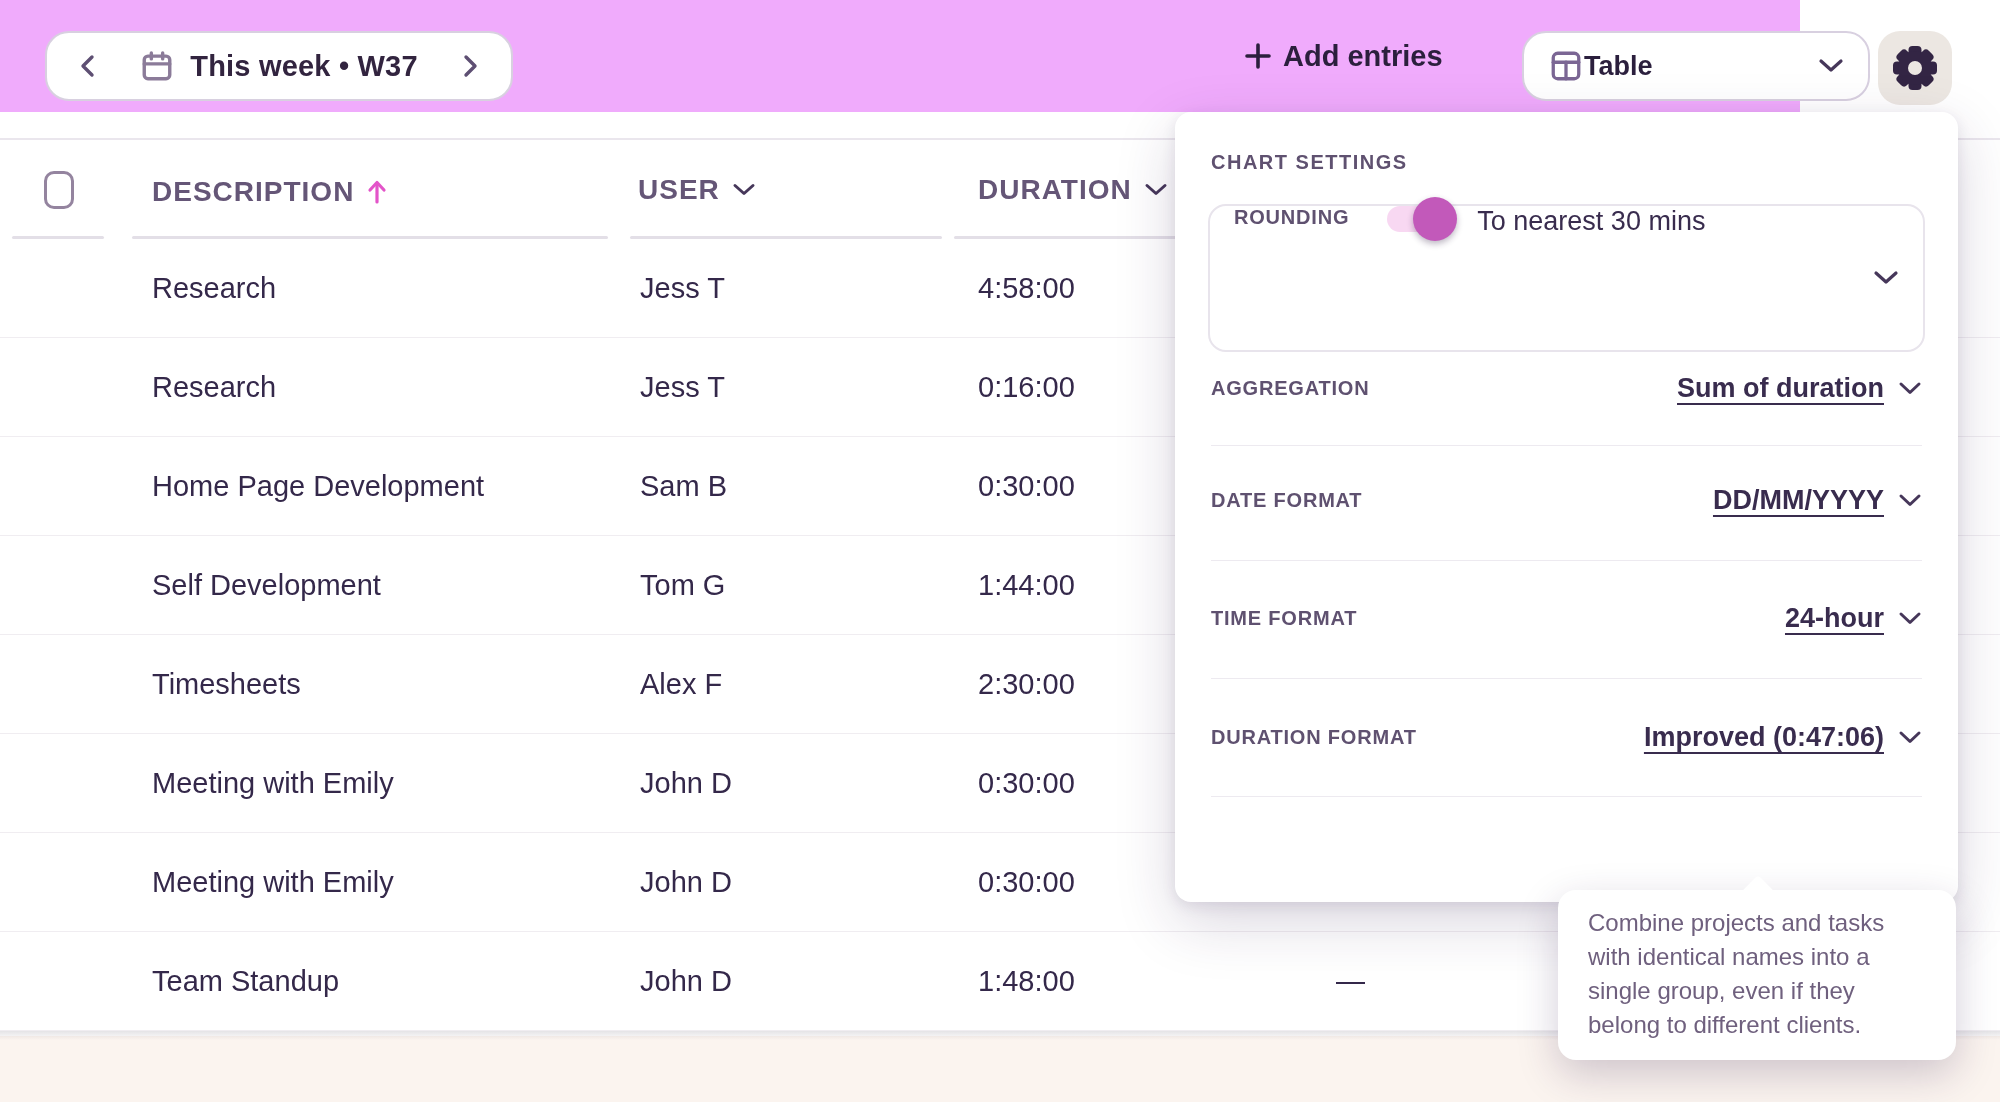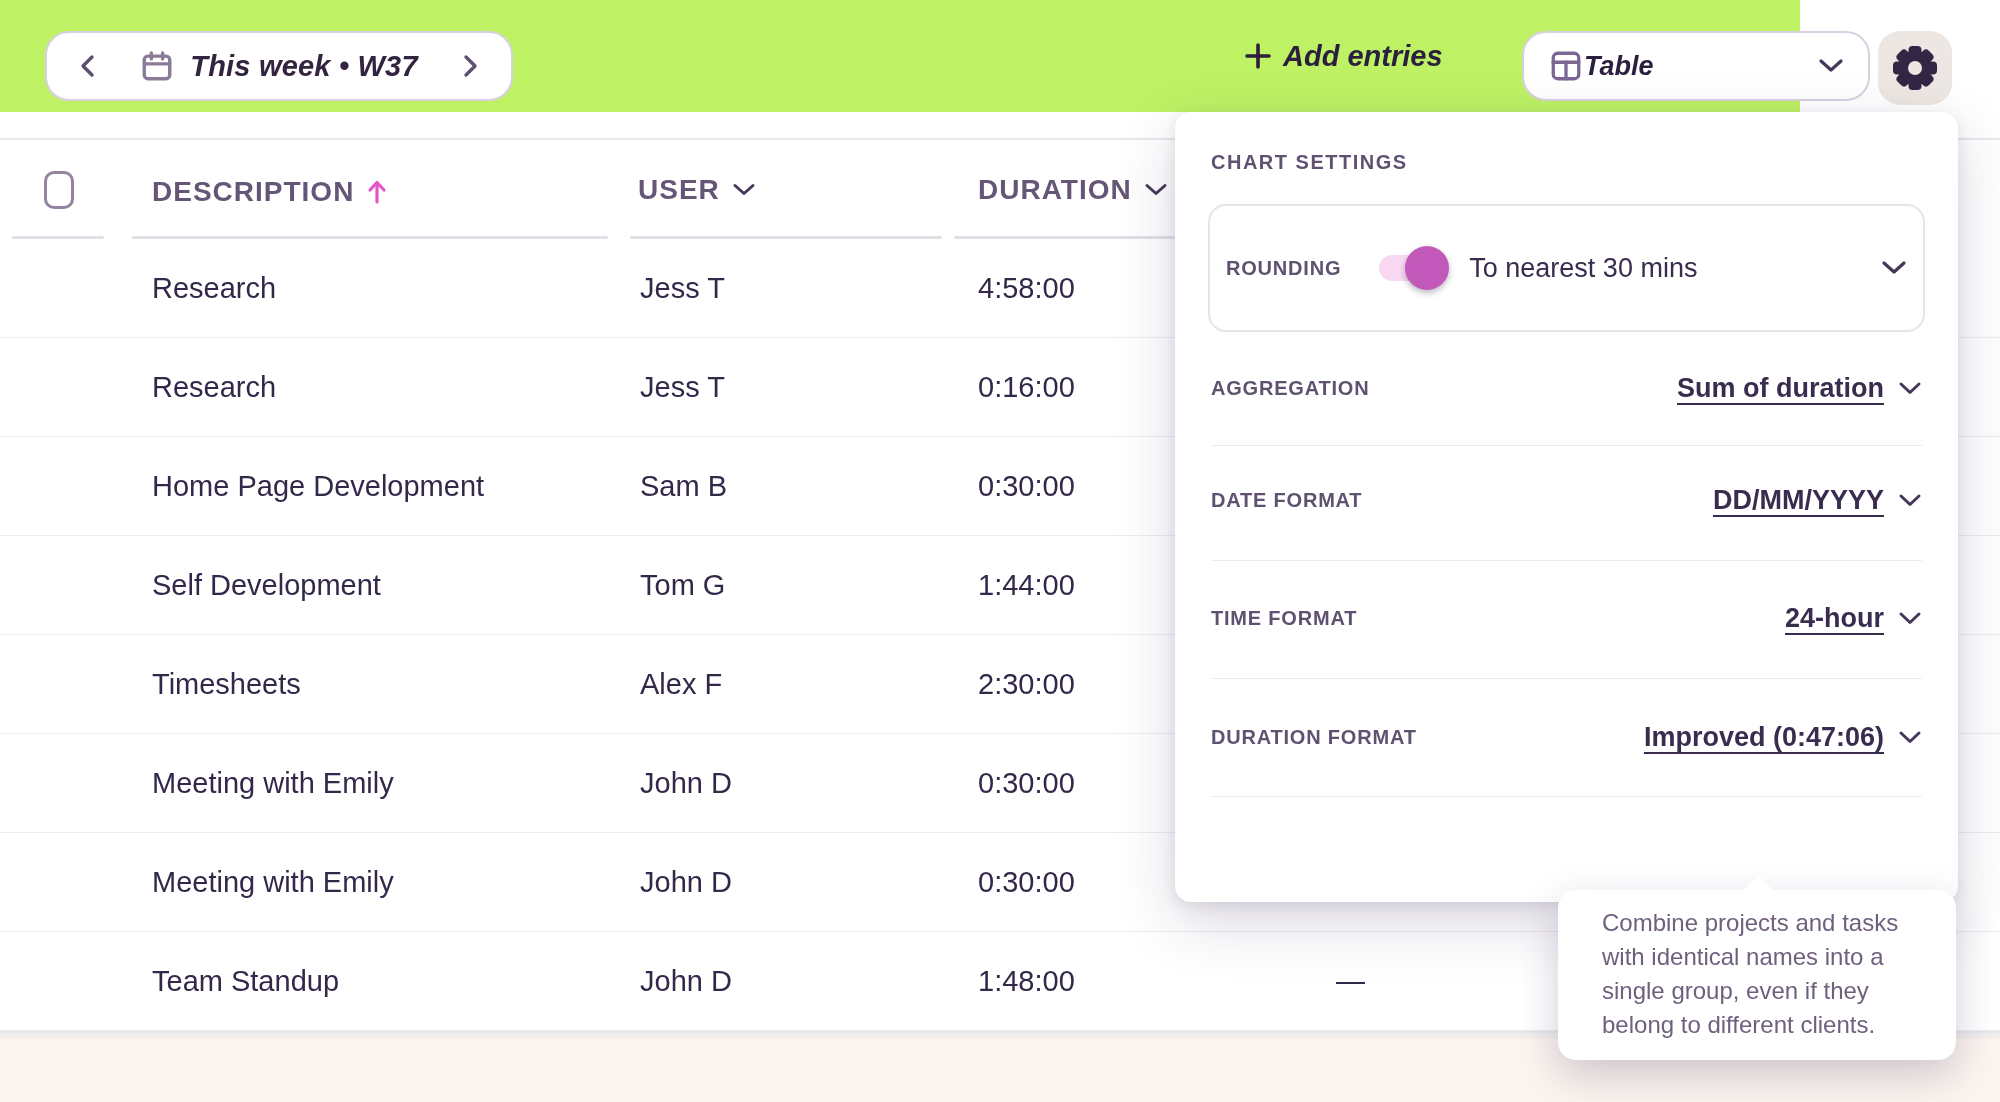"This week • W37" .topbar { background: #bef264 -> #f0abfc; font-style: italic -> none }
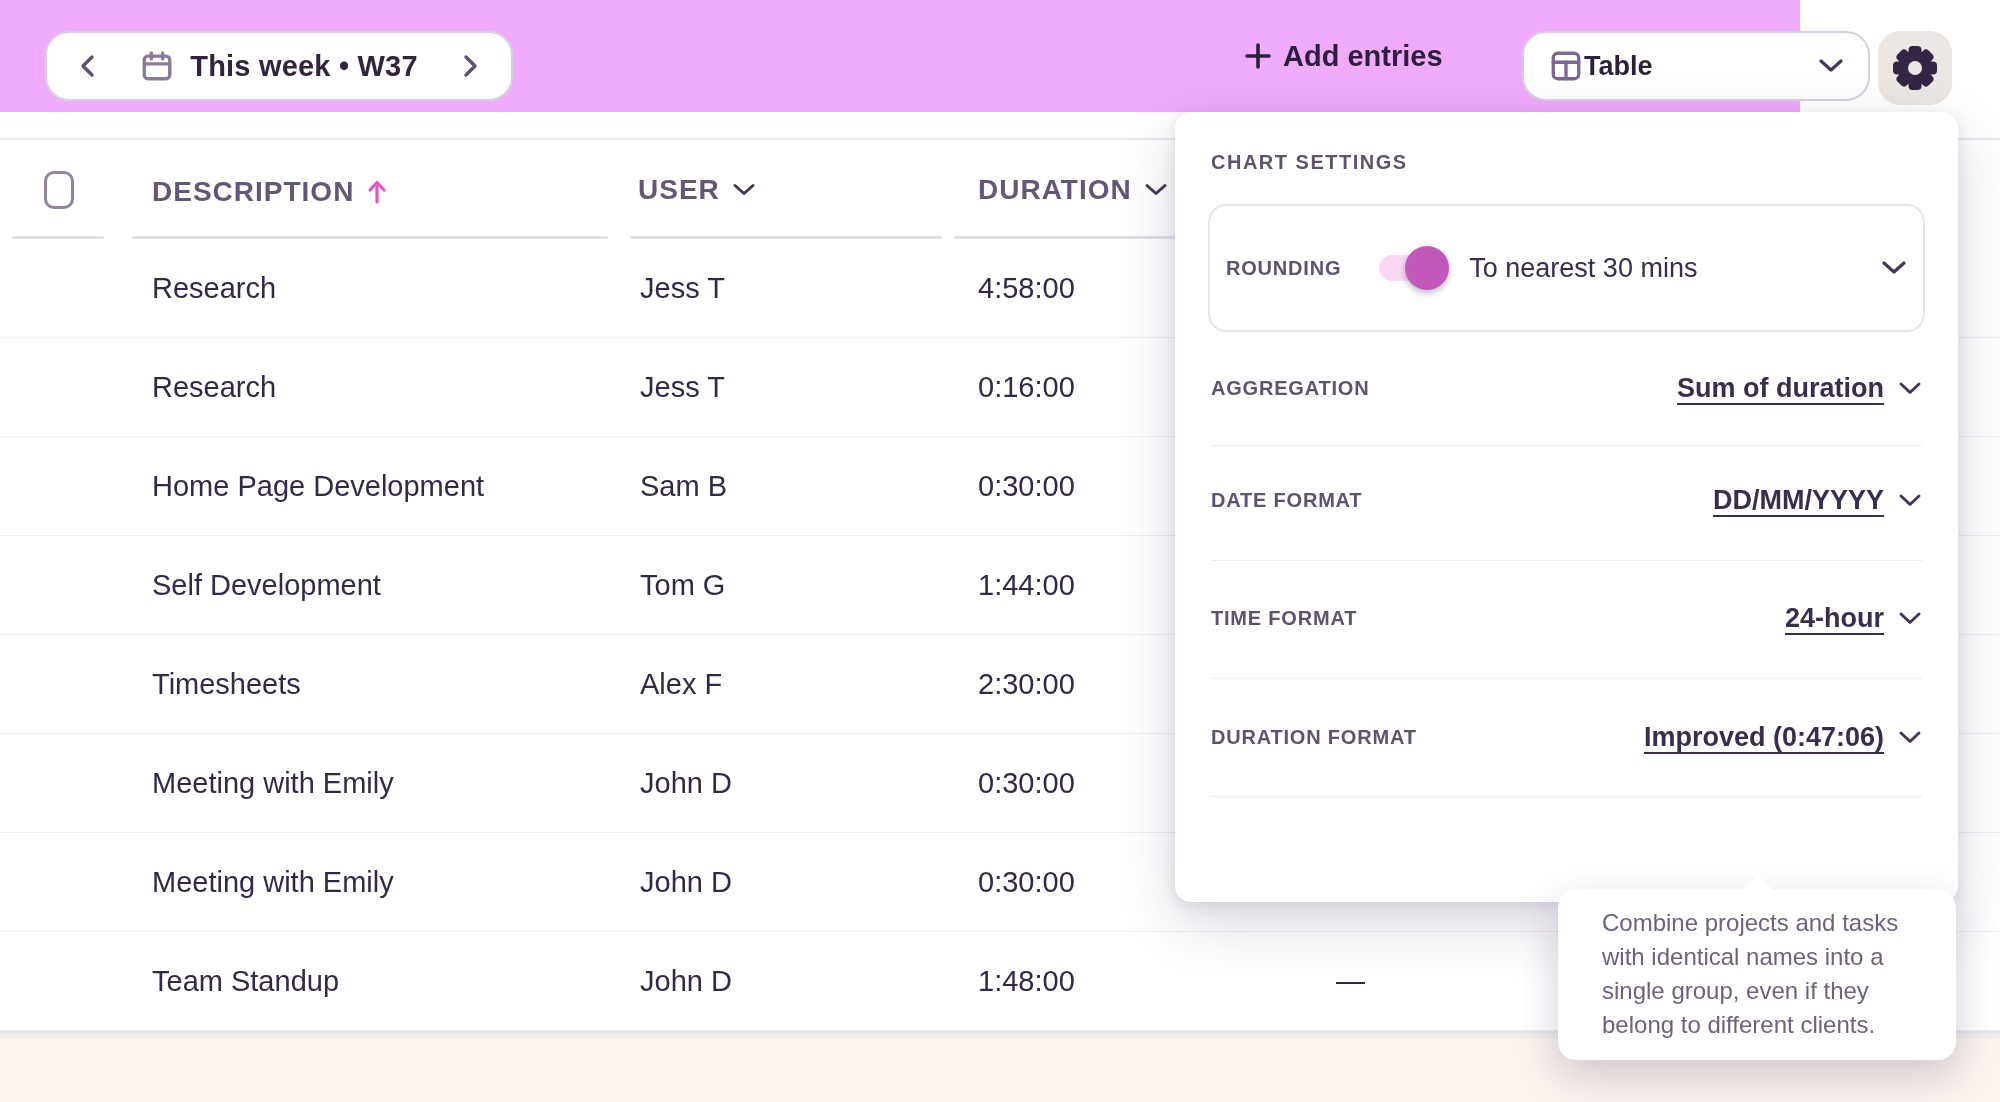"ROUNDING" .rounding-box { align-items: center -> none; height: 128px -> 148px; padding: 0 16px -> 0 24px }
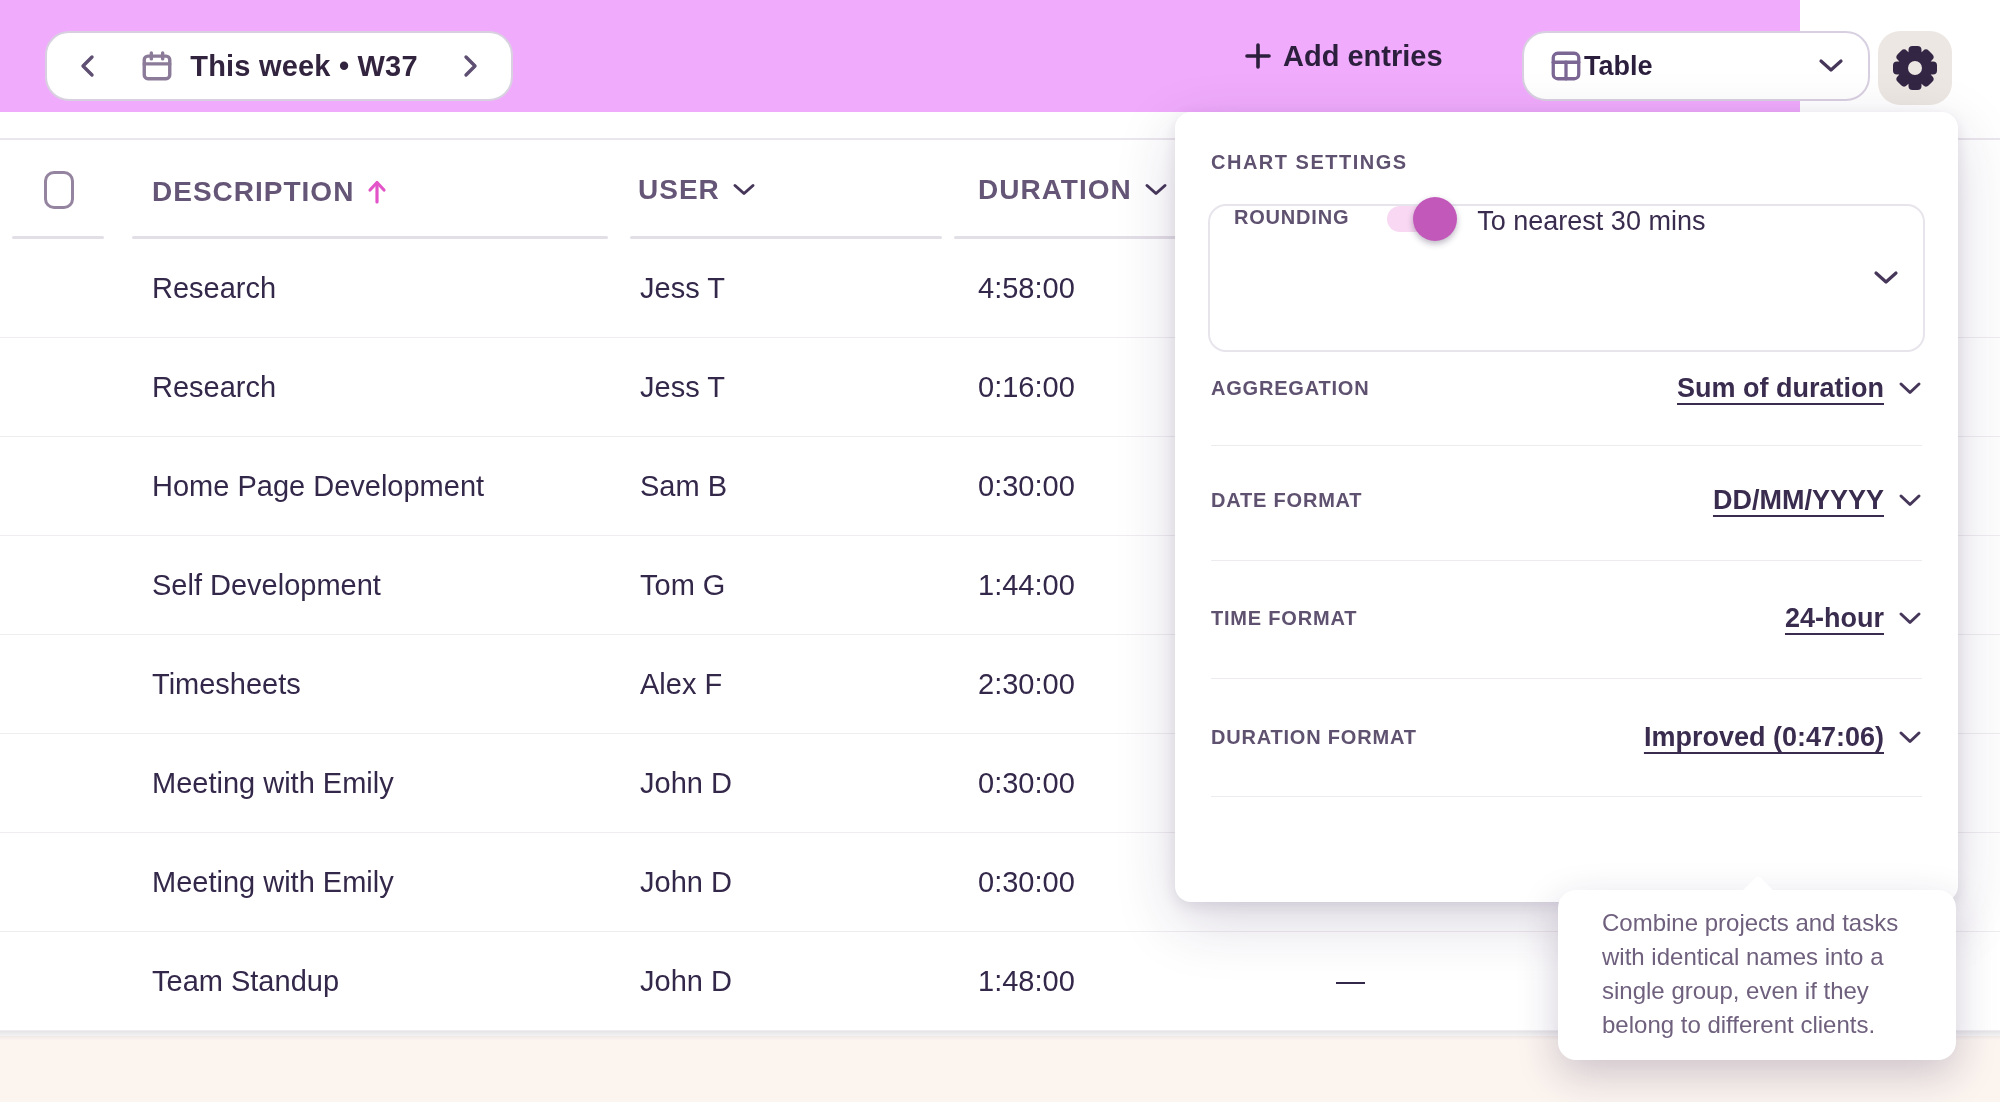"Combine projects and tasks with" .tooltip { padding: 16px 26px 18px 44px -> 16px 26px 18px 30px }
